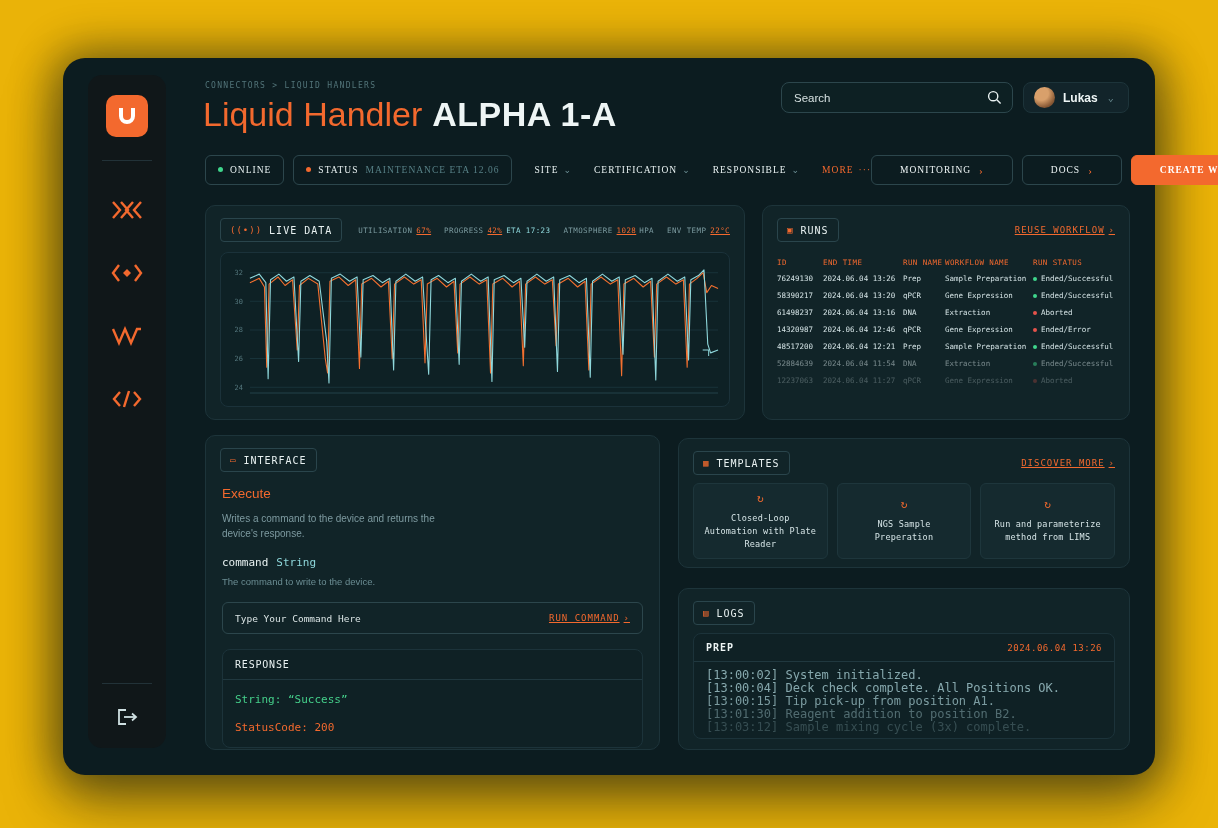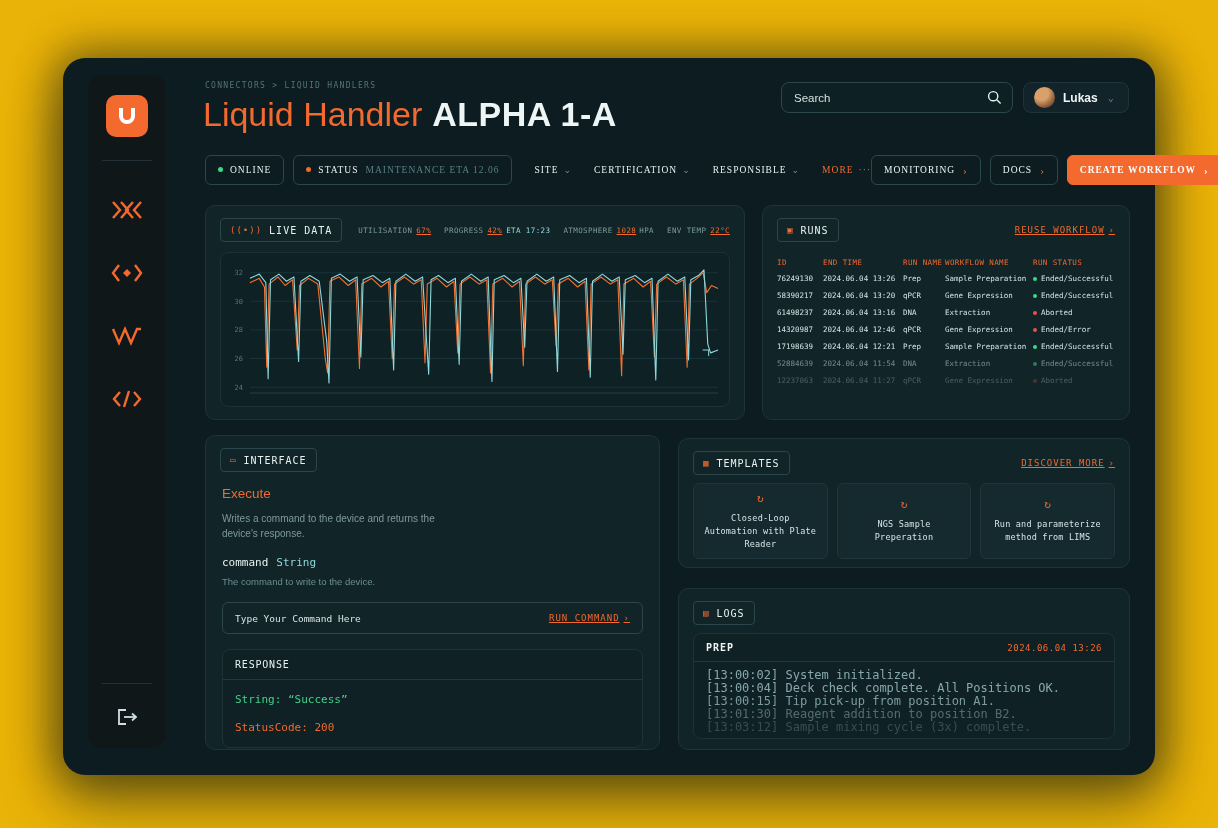"MONITORING" .btn { padding: 0 12px -> 0 28px }
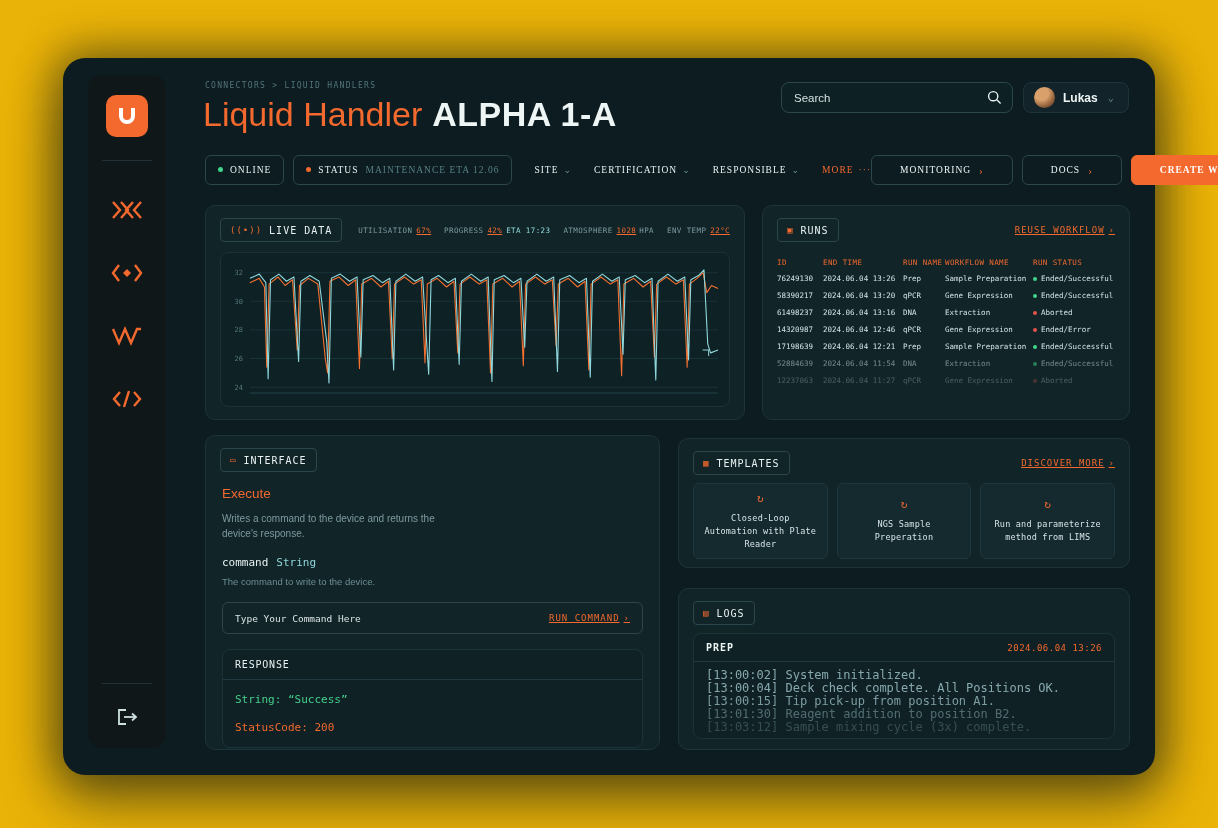"17198639" span.cell { text: 17198639 -> 48517200 }
